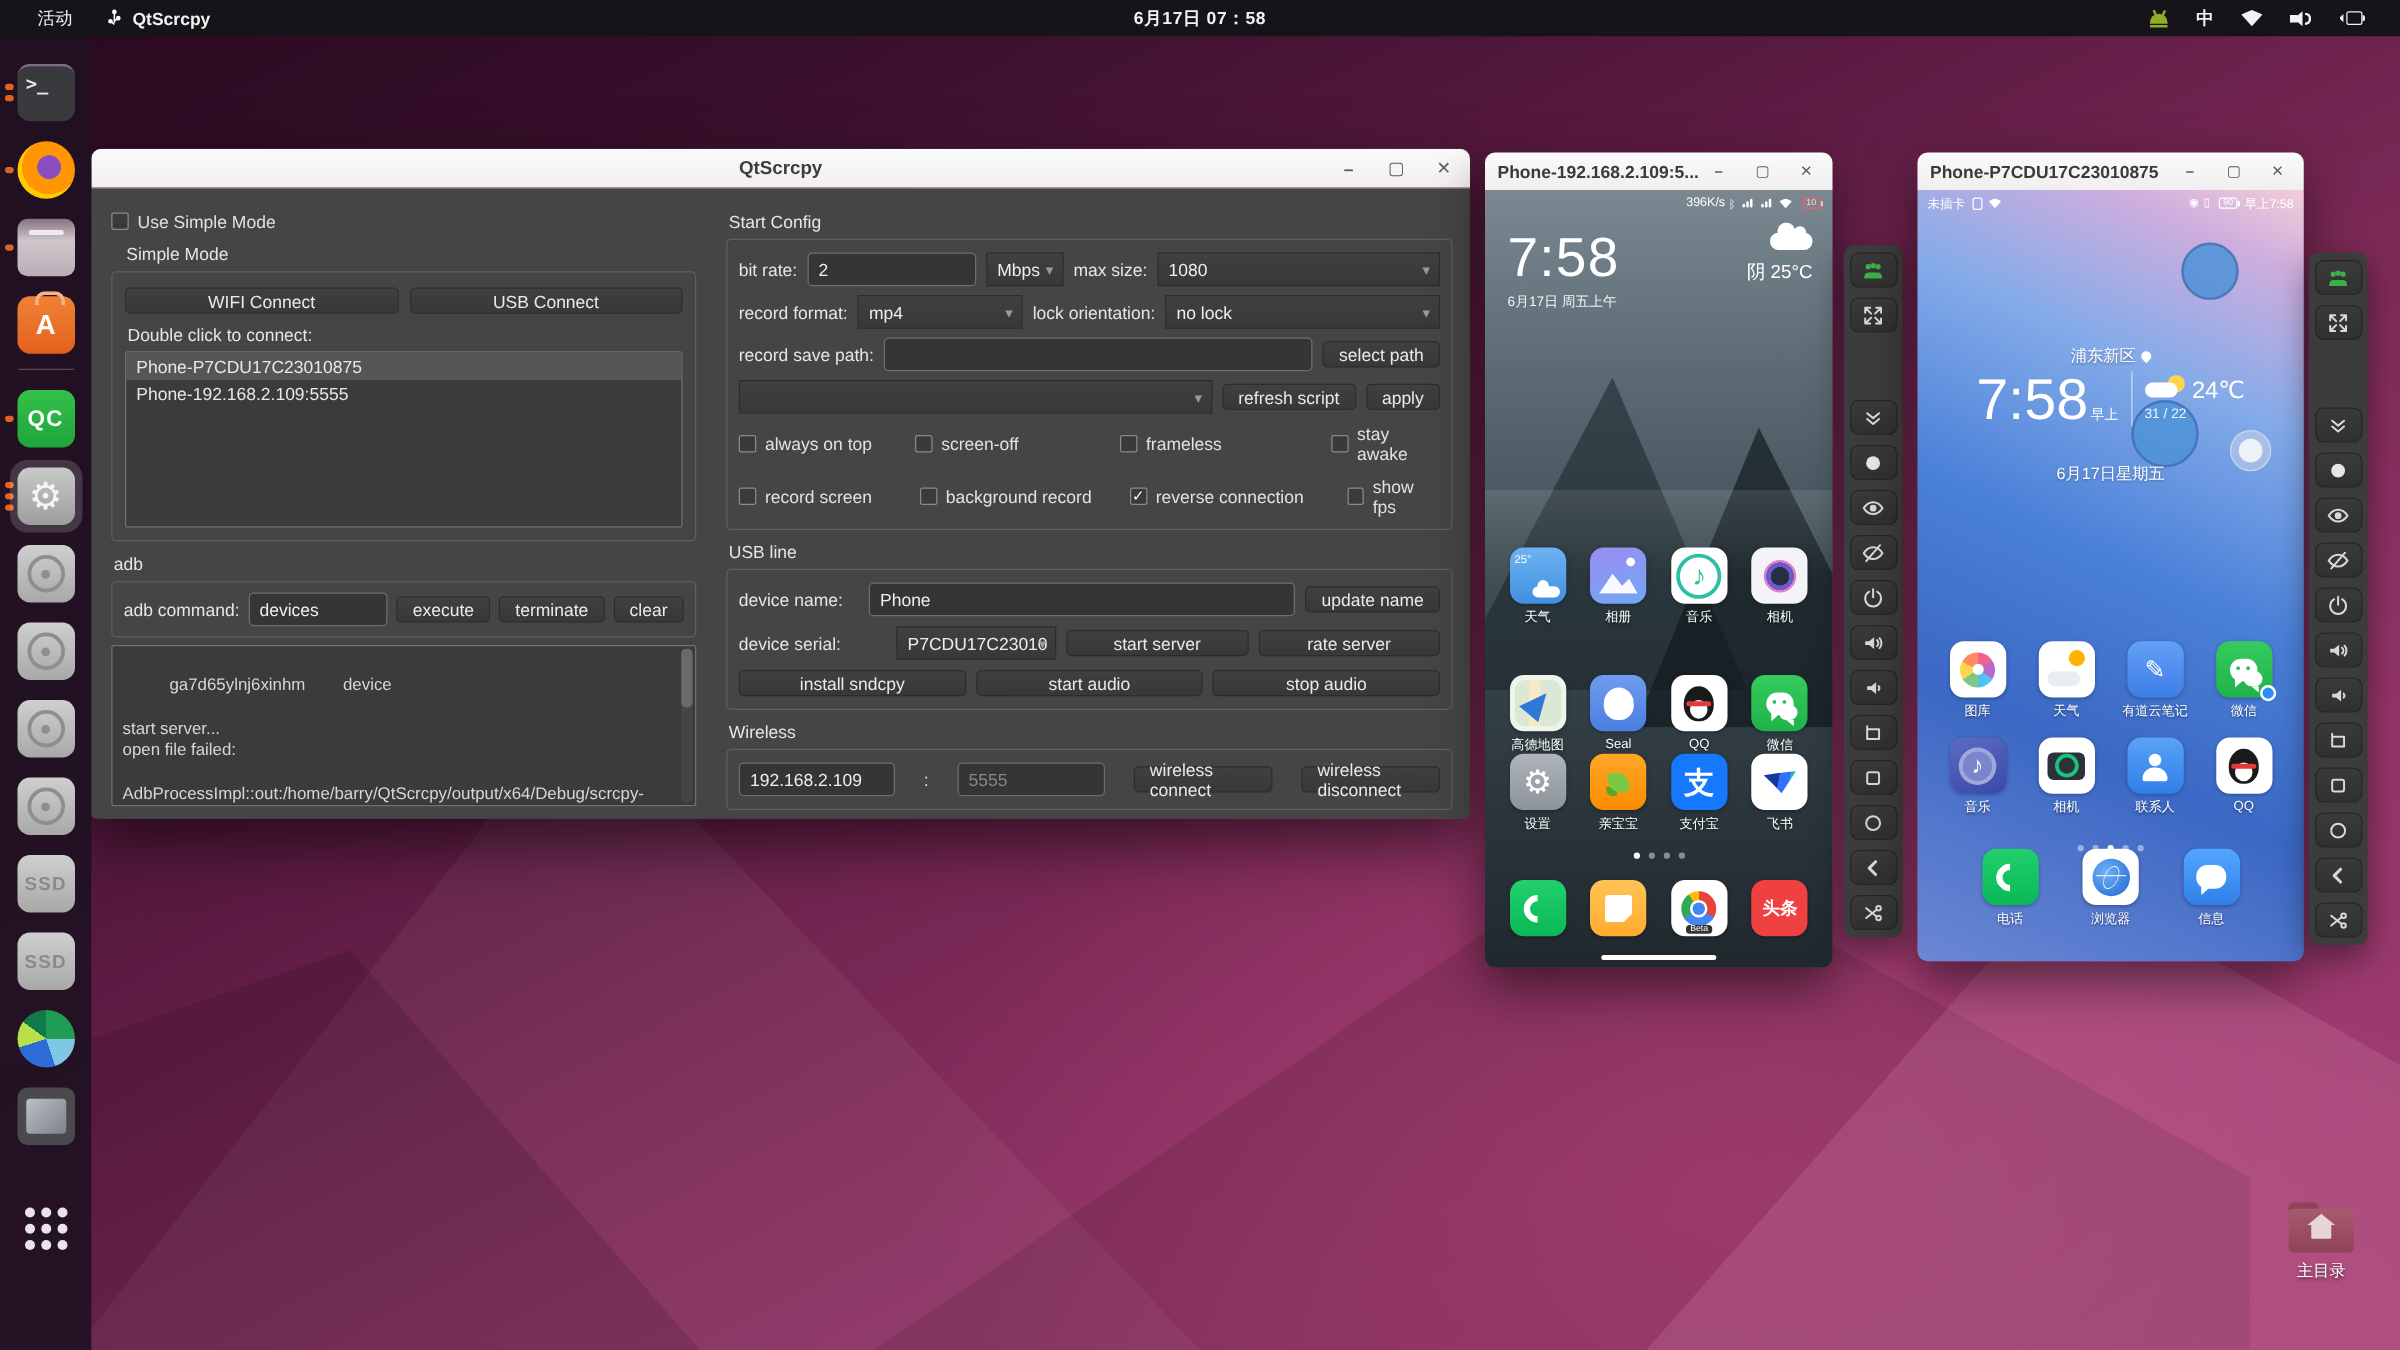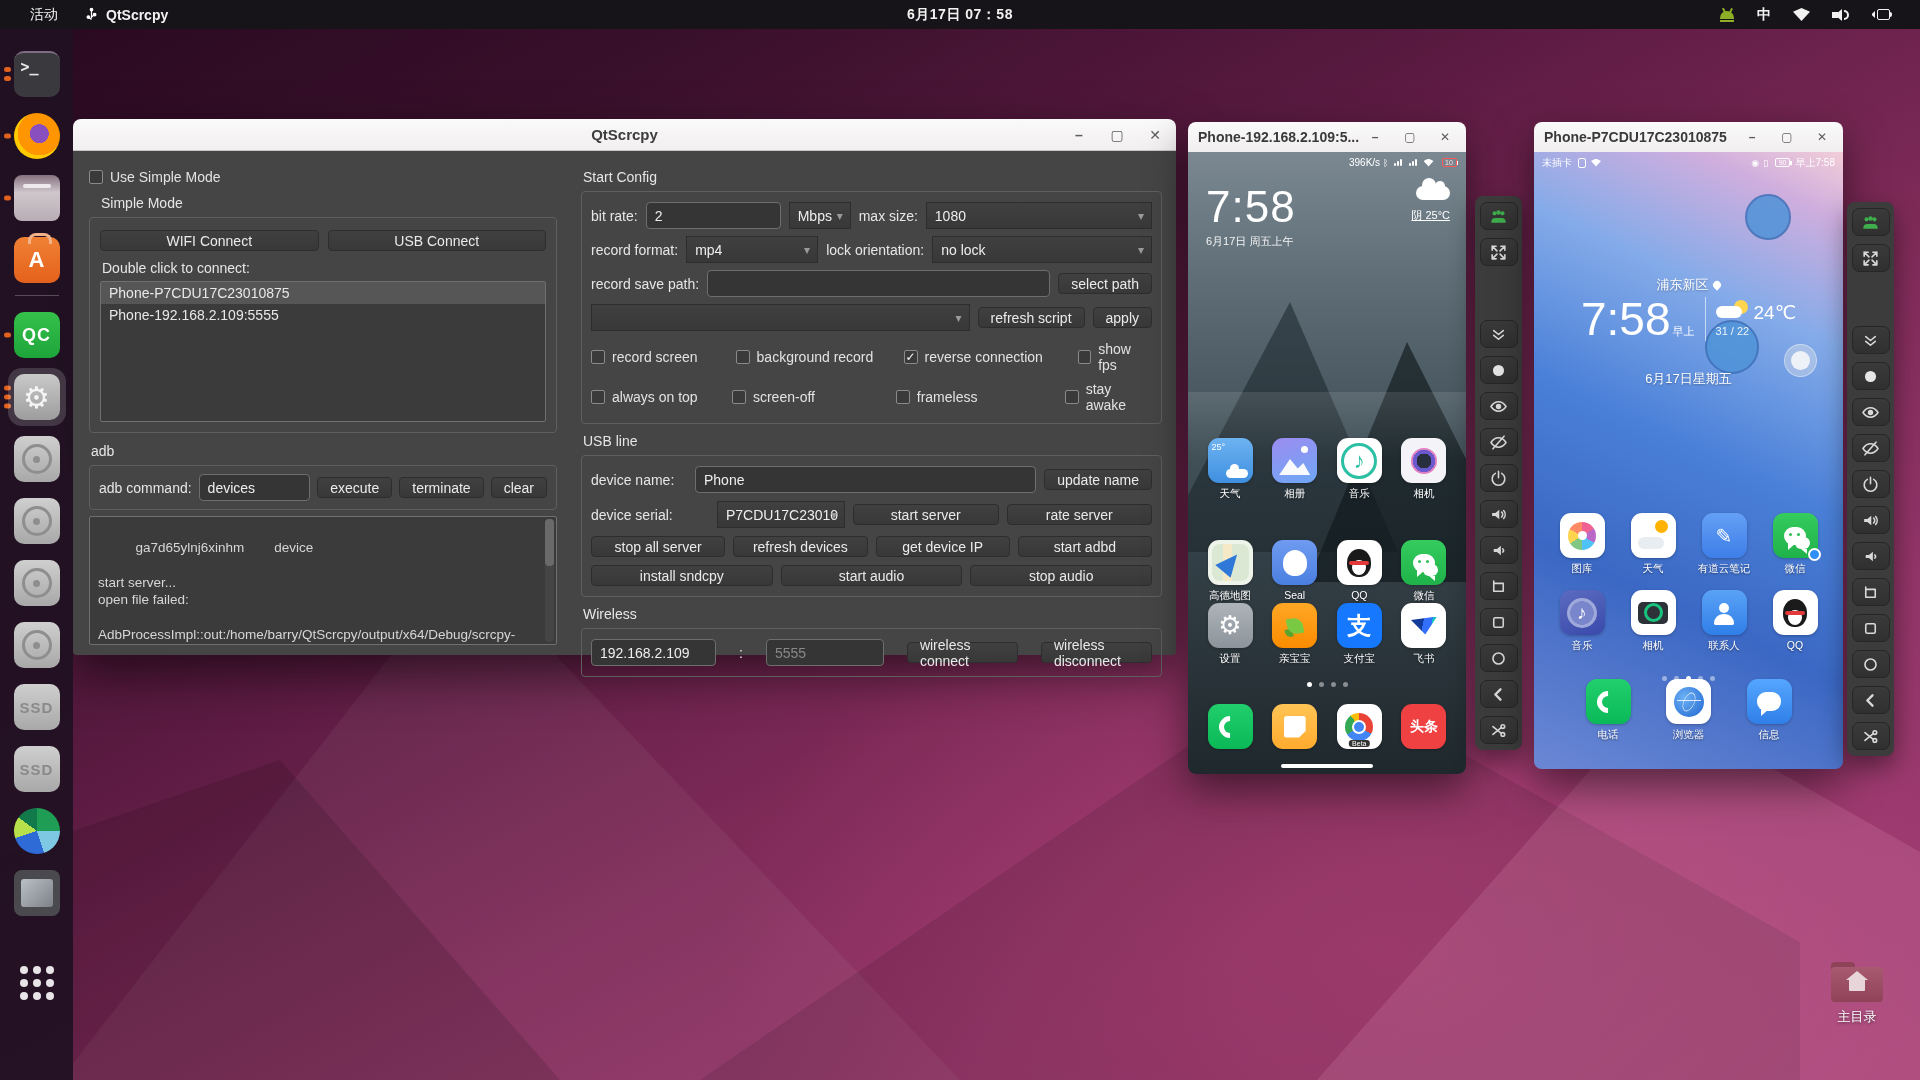"阴 25°C" .wx1 .t { font-size: 11px -> 15px; text-decoration: underline -> none }
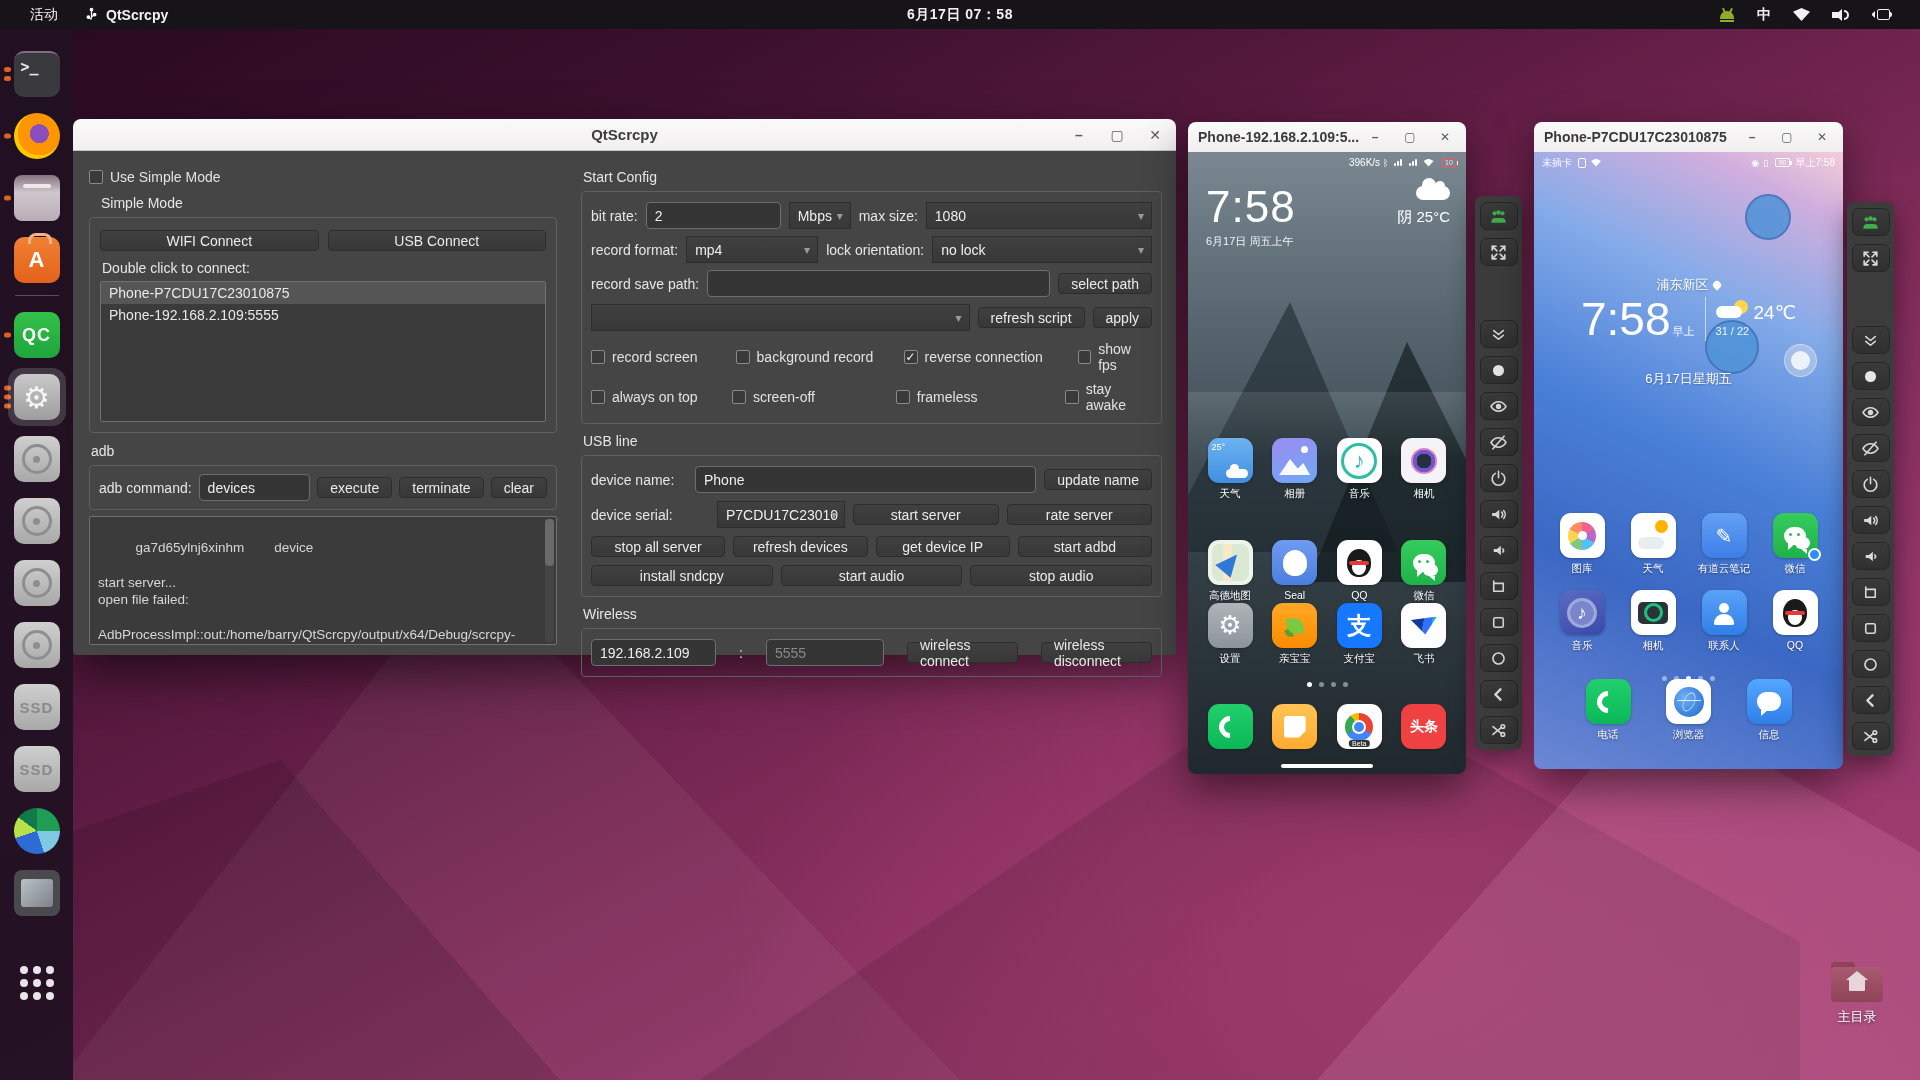"record screen" div.row { order: before "always on top" -> after "always on top" }
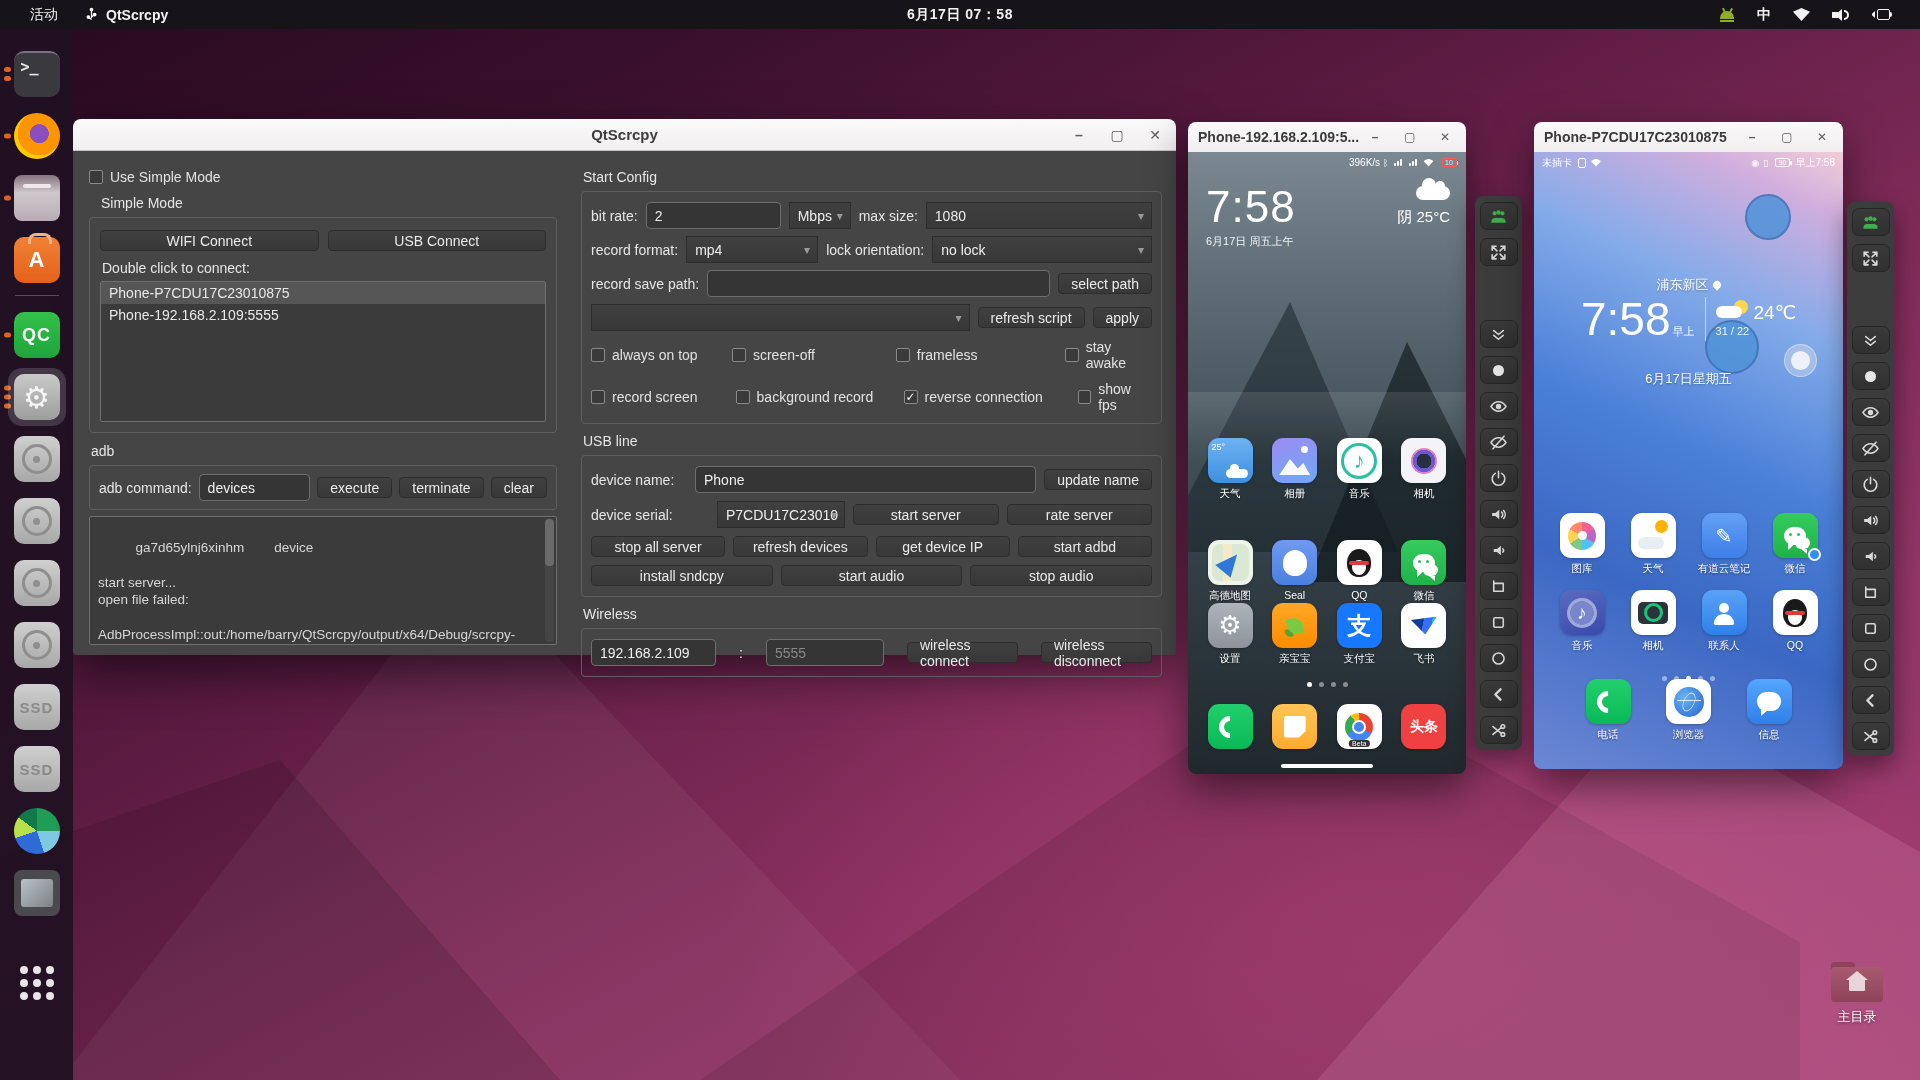"stop all server" div.row { html: <div> <div>stop all server</div> <div>refresh devices</div> <div>get device IP</div> <div>start adbd</div> </div> -> none }
